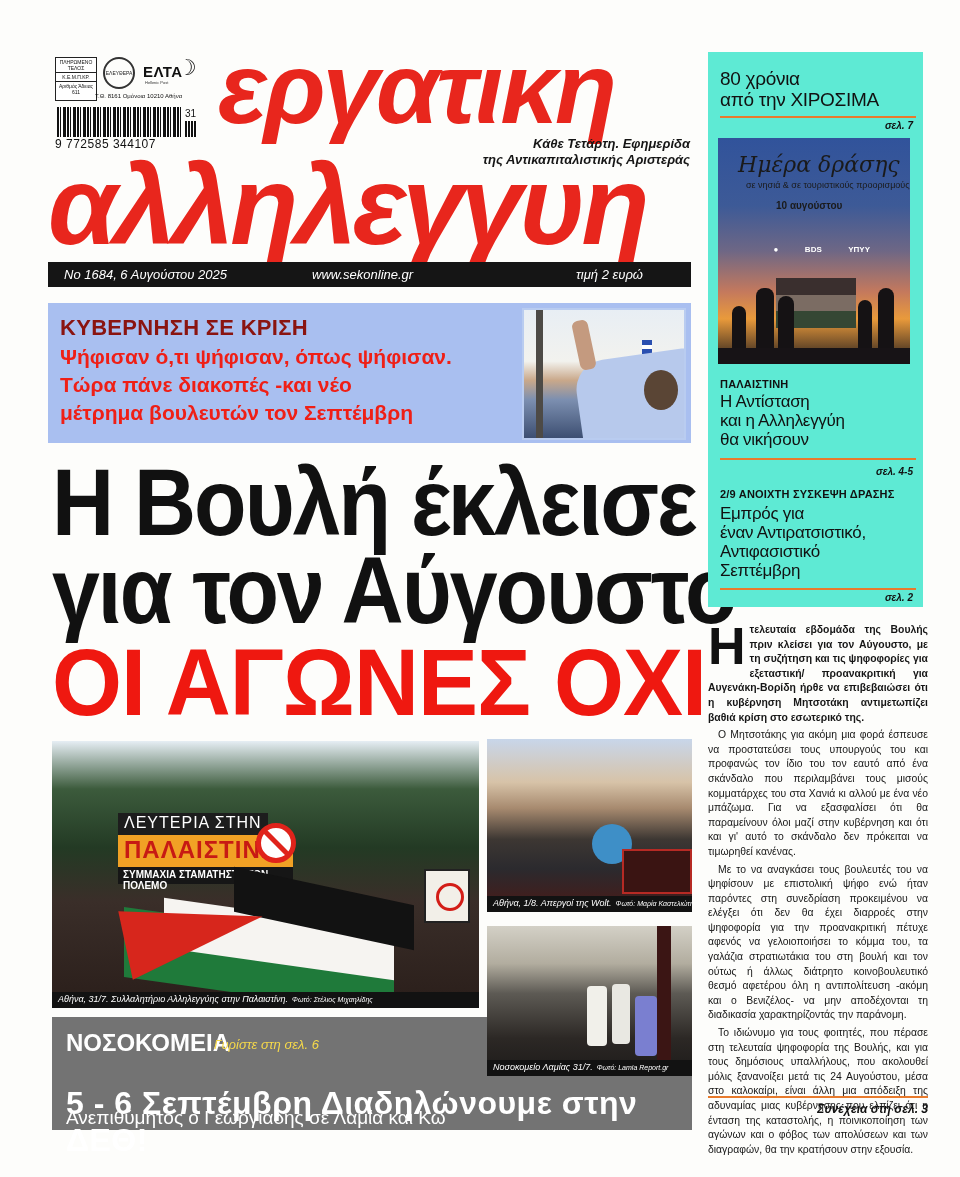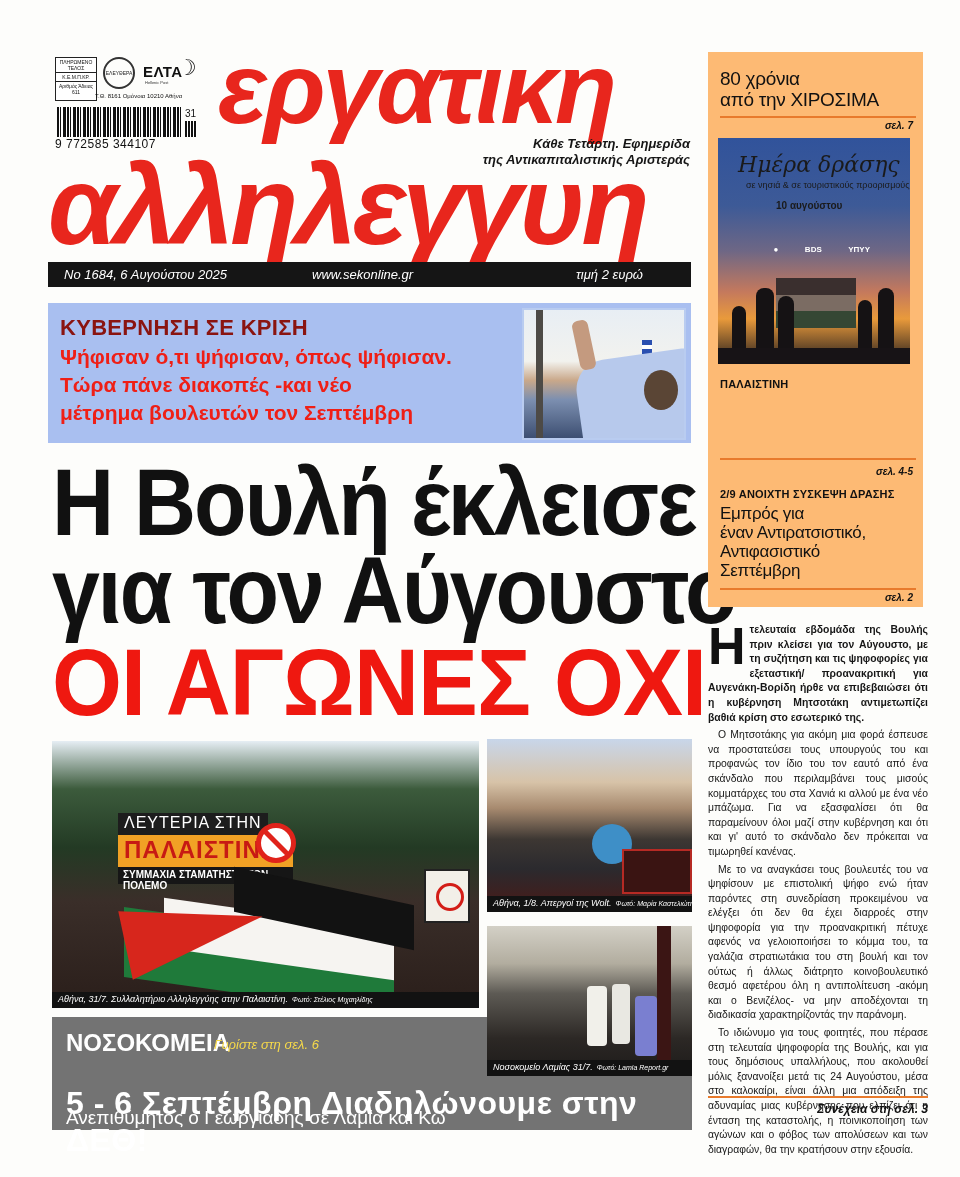"80 χρόνια" .side { background: #fdba74 -> #5eead4 }
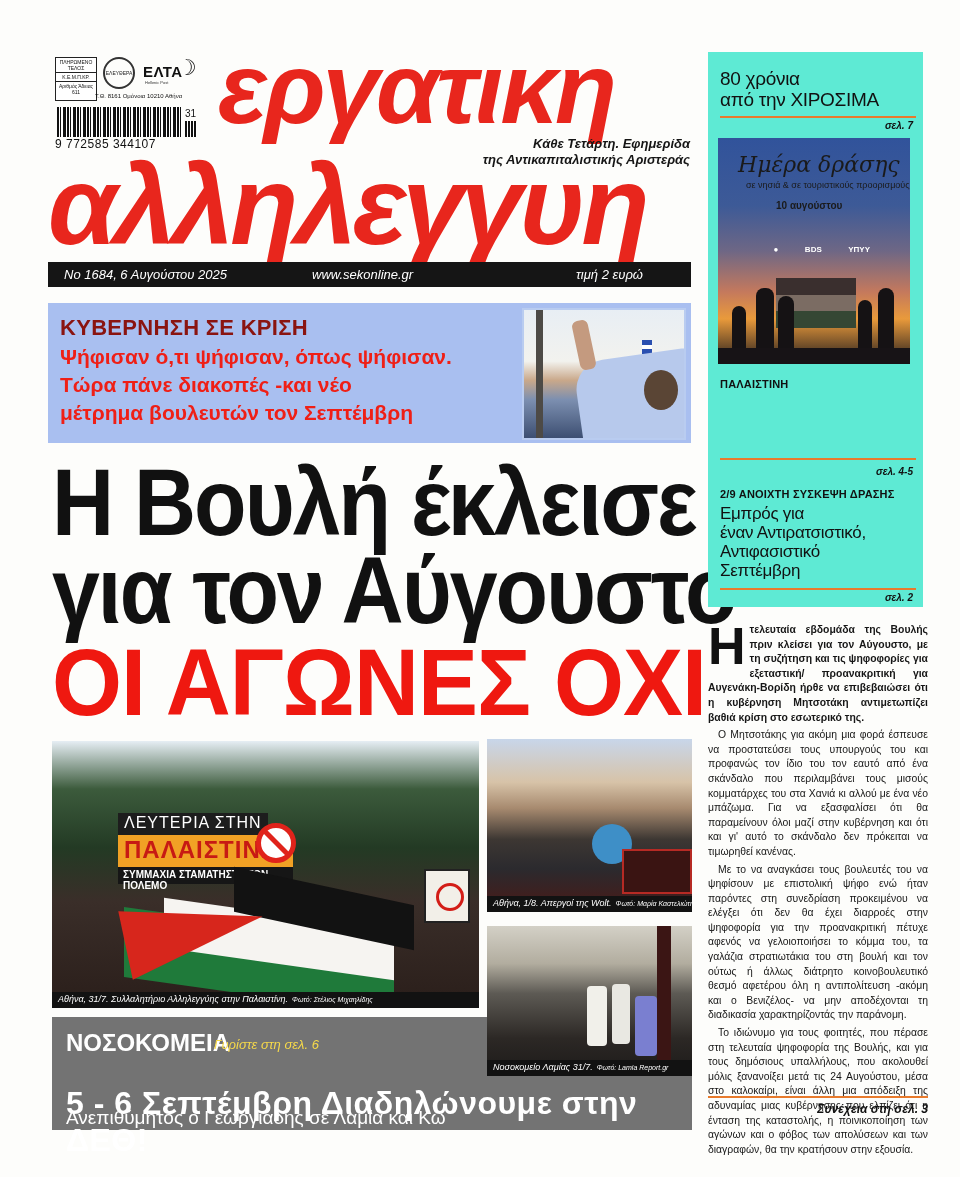"Η Αντίσταση" div.side-story { html: none -> <div> <div>Η Αντίσταση</div> <div>και η Αλληλεγγύη</div> <div>θα νικήσουν</div> </div> }
